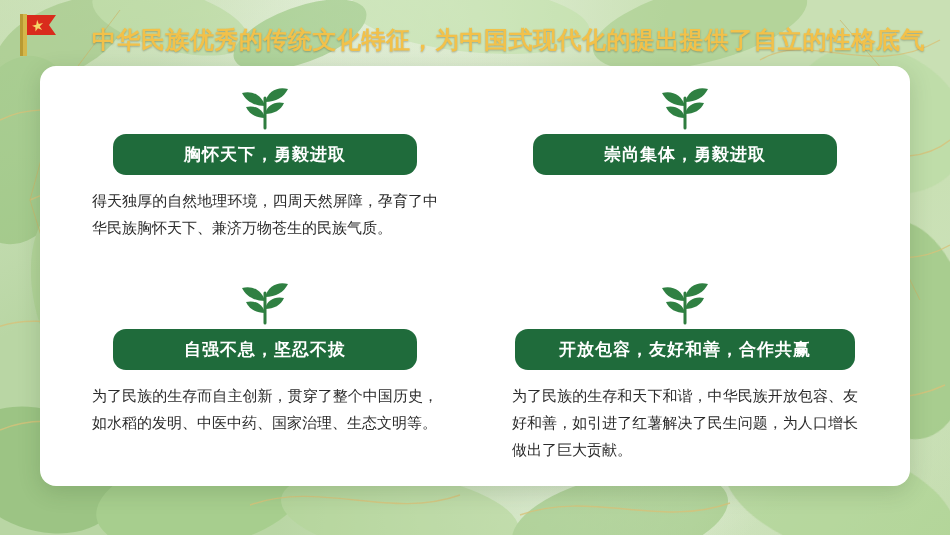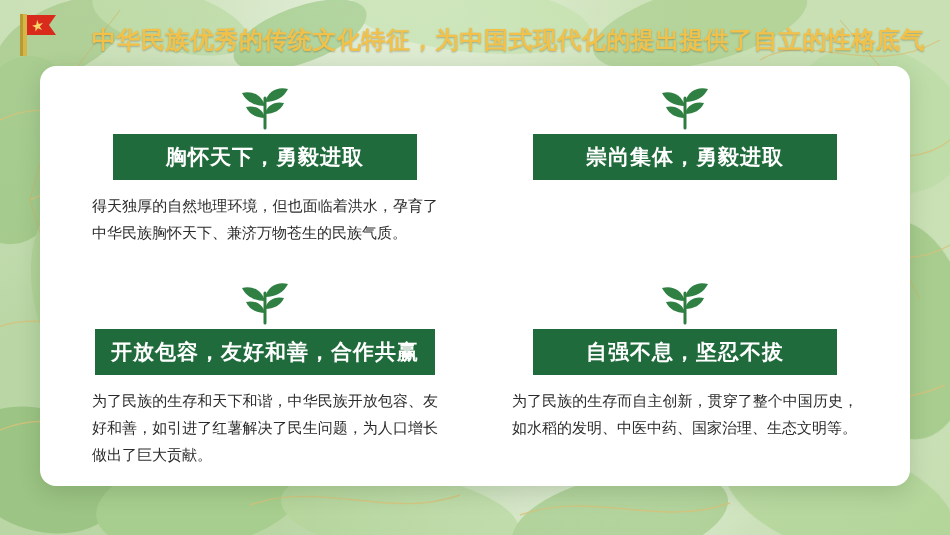"胸怀天下，勇毅进取" .banner { border-radius: none -> 13px; font-size: 21px -> 17px }
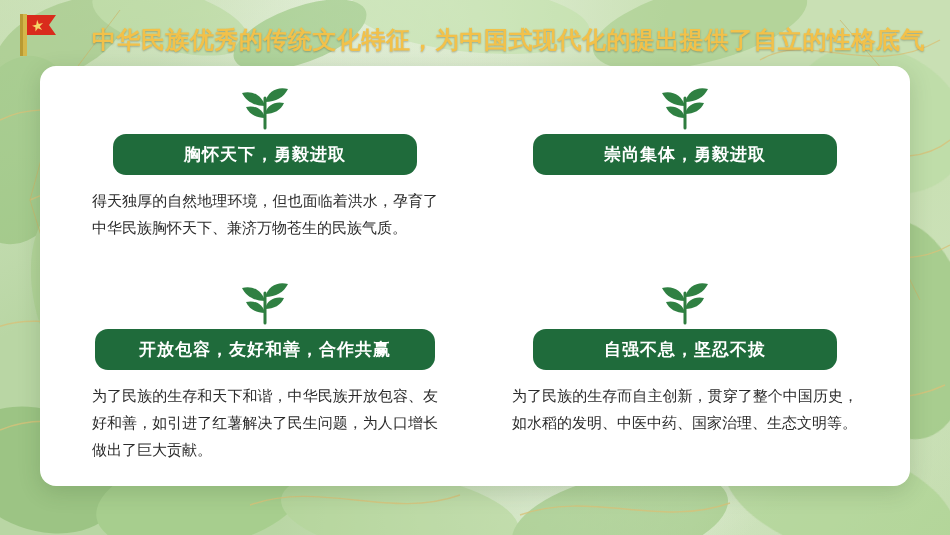"得天独厚的自然地理环境，但也面临着洪水，孕育了中华民族胸怀天下、兼济万物苍生的民" div.body-text { text: 但也面临着洪水 -> 四周天然屏障 }
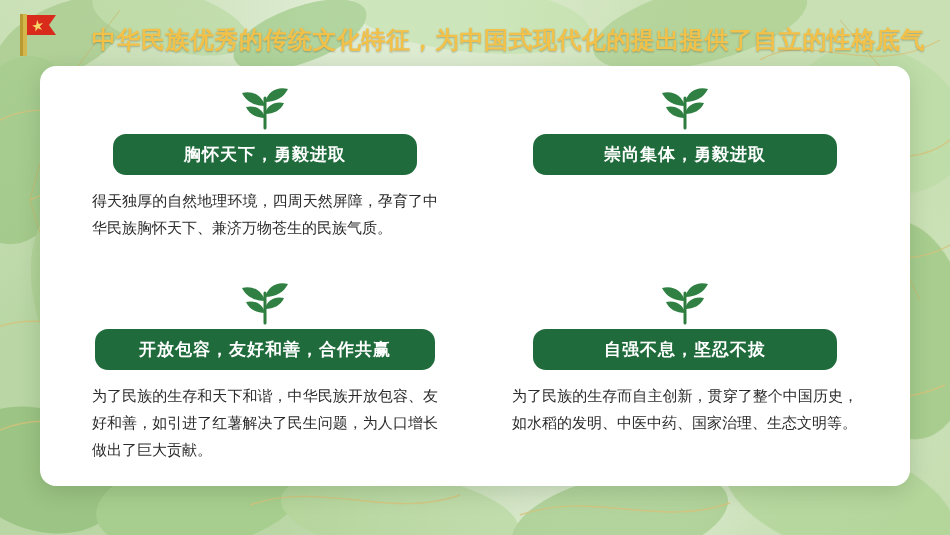"开放包容，友好和善，合作共赢" div.cell { order: before "自强不息，坚忍不拔" -> after "自强不息，坚忍不拔" }
